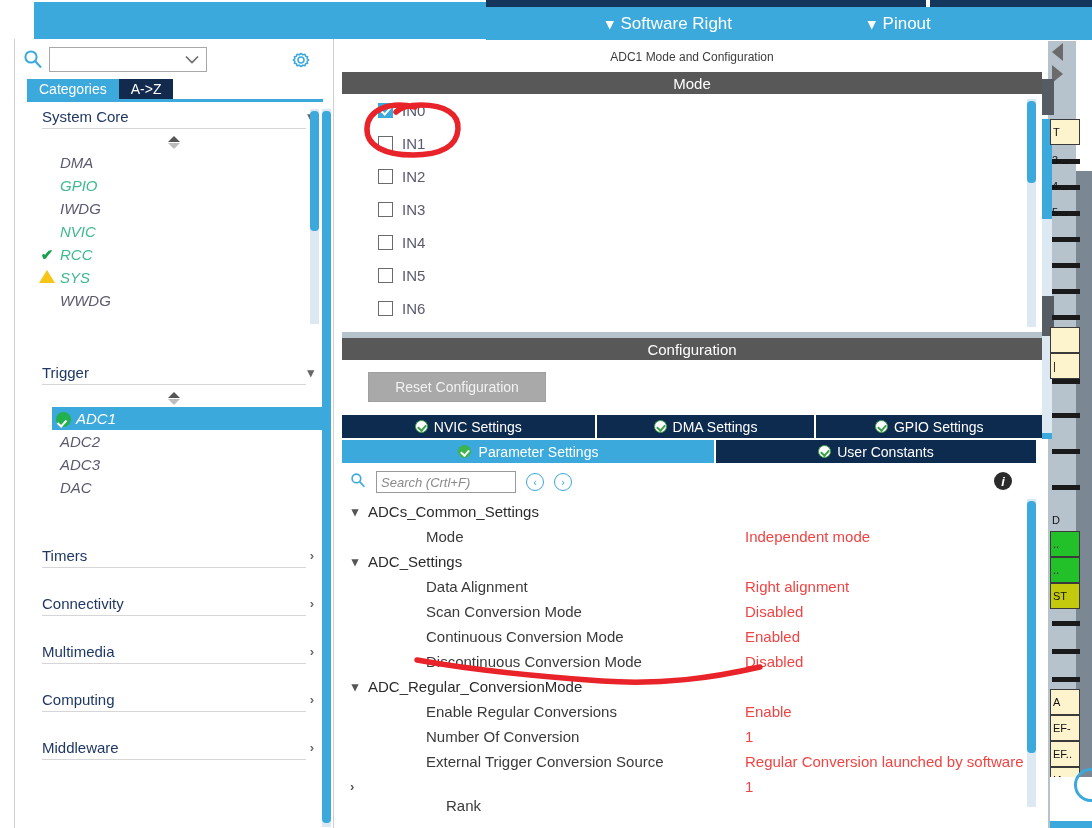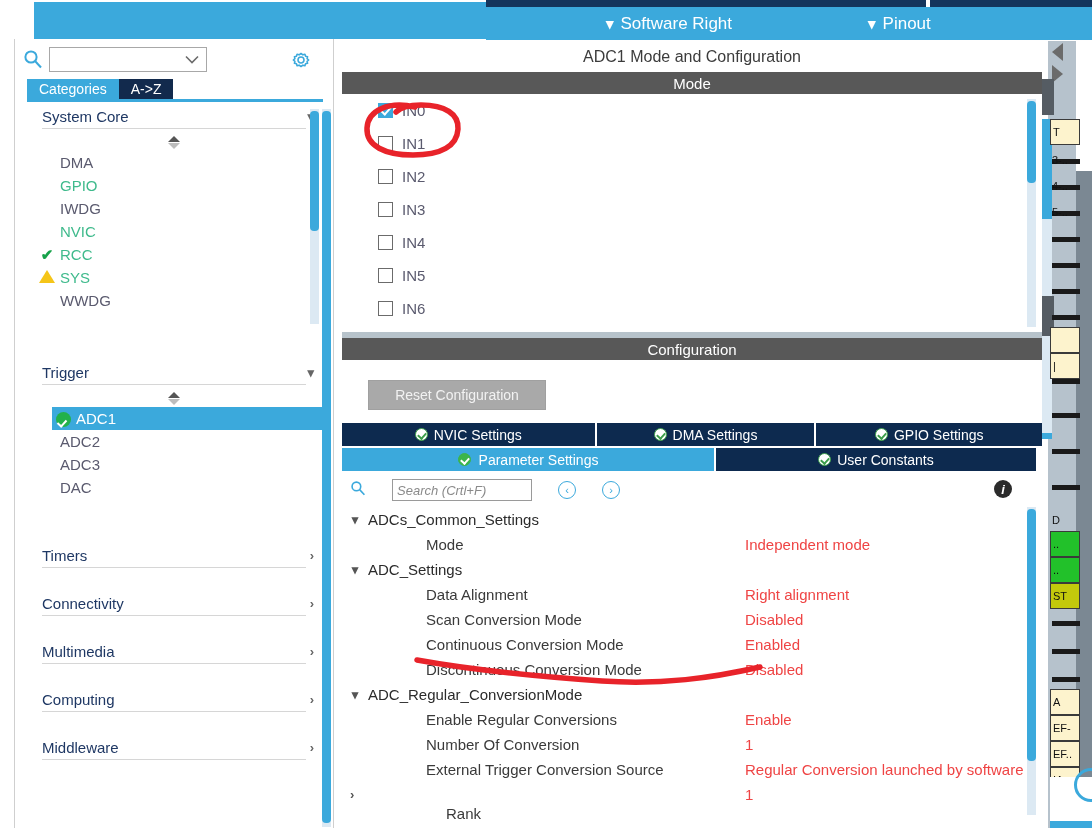"ADC1 Mode and Configuration" .mid-title { font-size: 16px -> 12px }
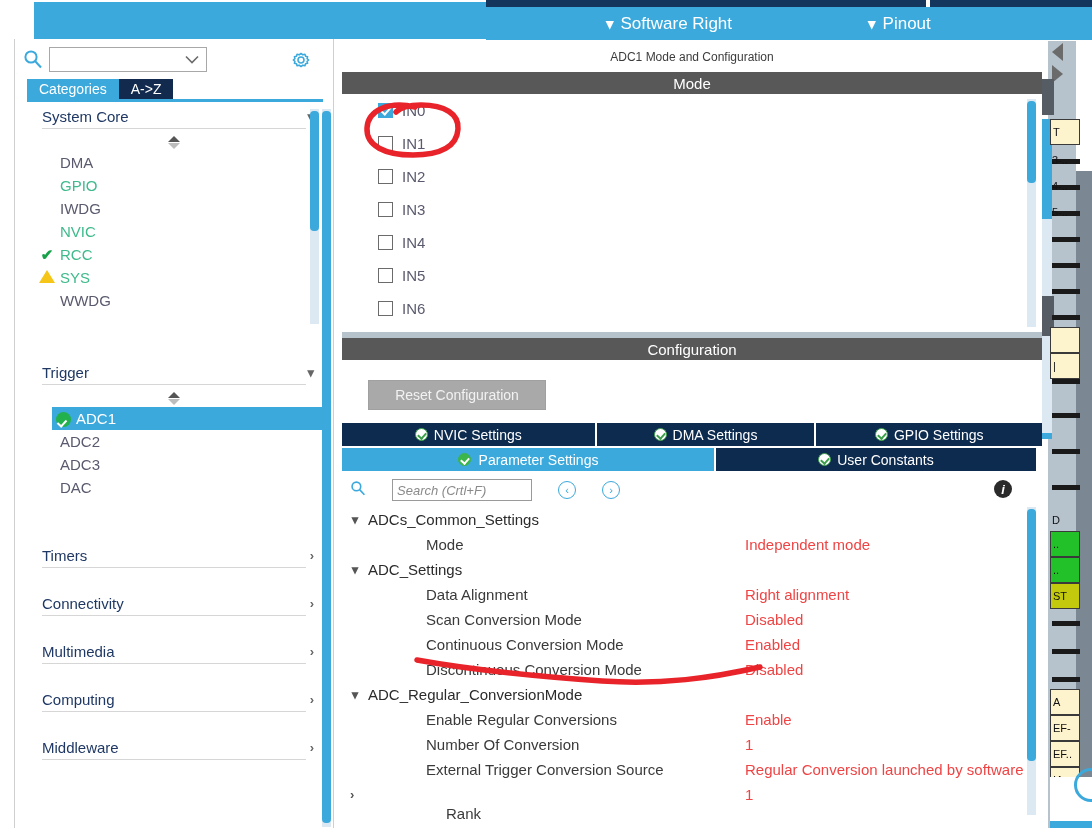"DMA" .periph .nm { font-style: none -> italic }
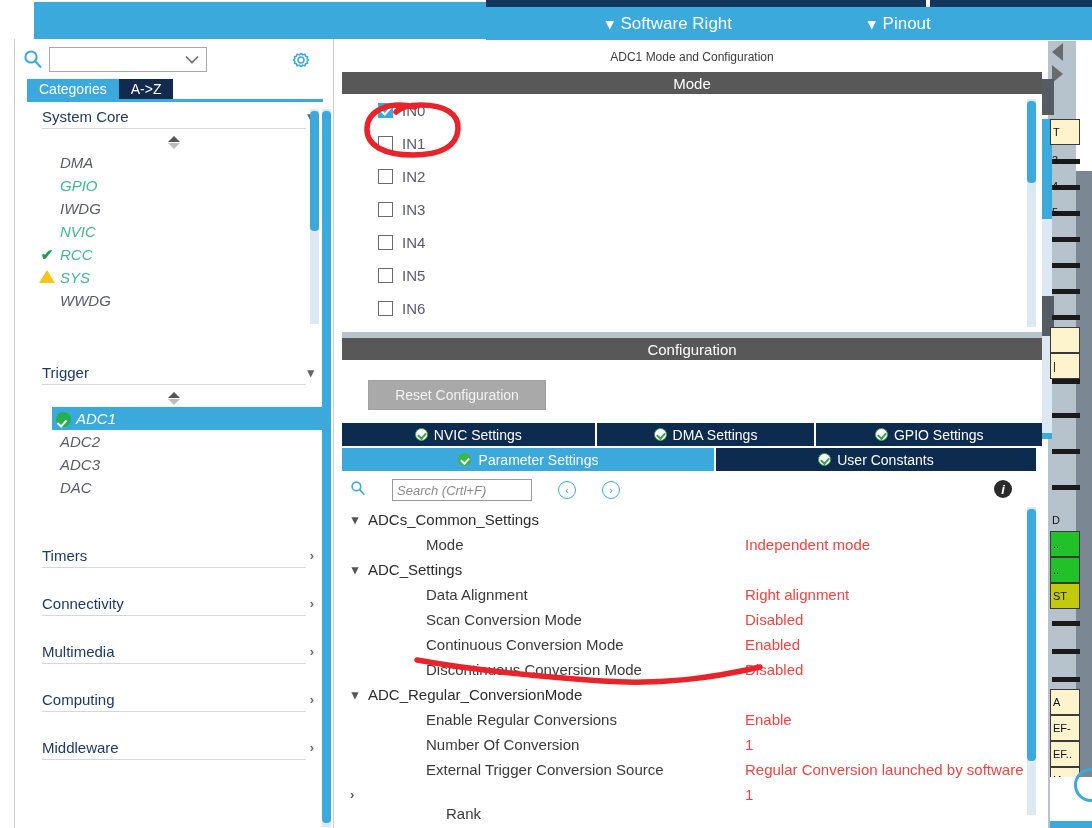"Reset Configuration" .reset-btn { margin: 20px 0 0 26px -> 12px 0 0 26px }
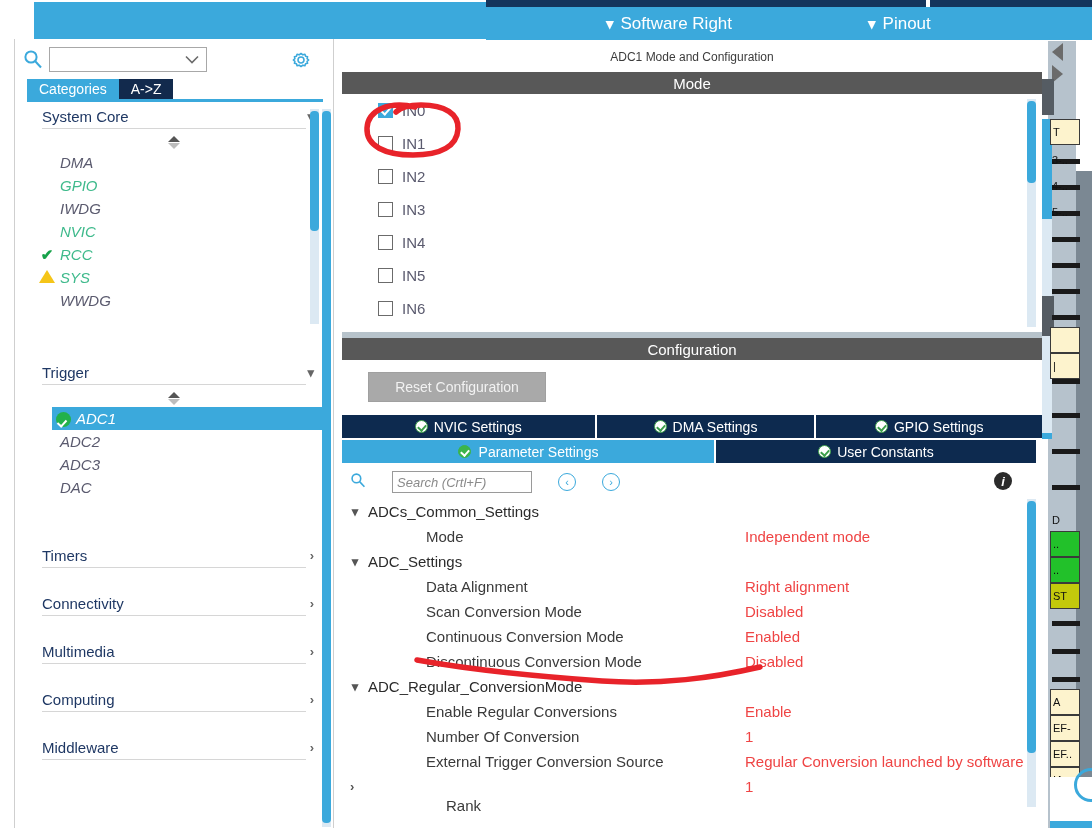"Search (Crtl+F)" .param-search { gap: 26px -> 10px }
